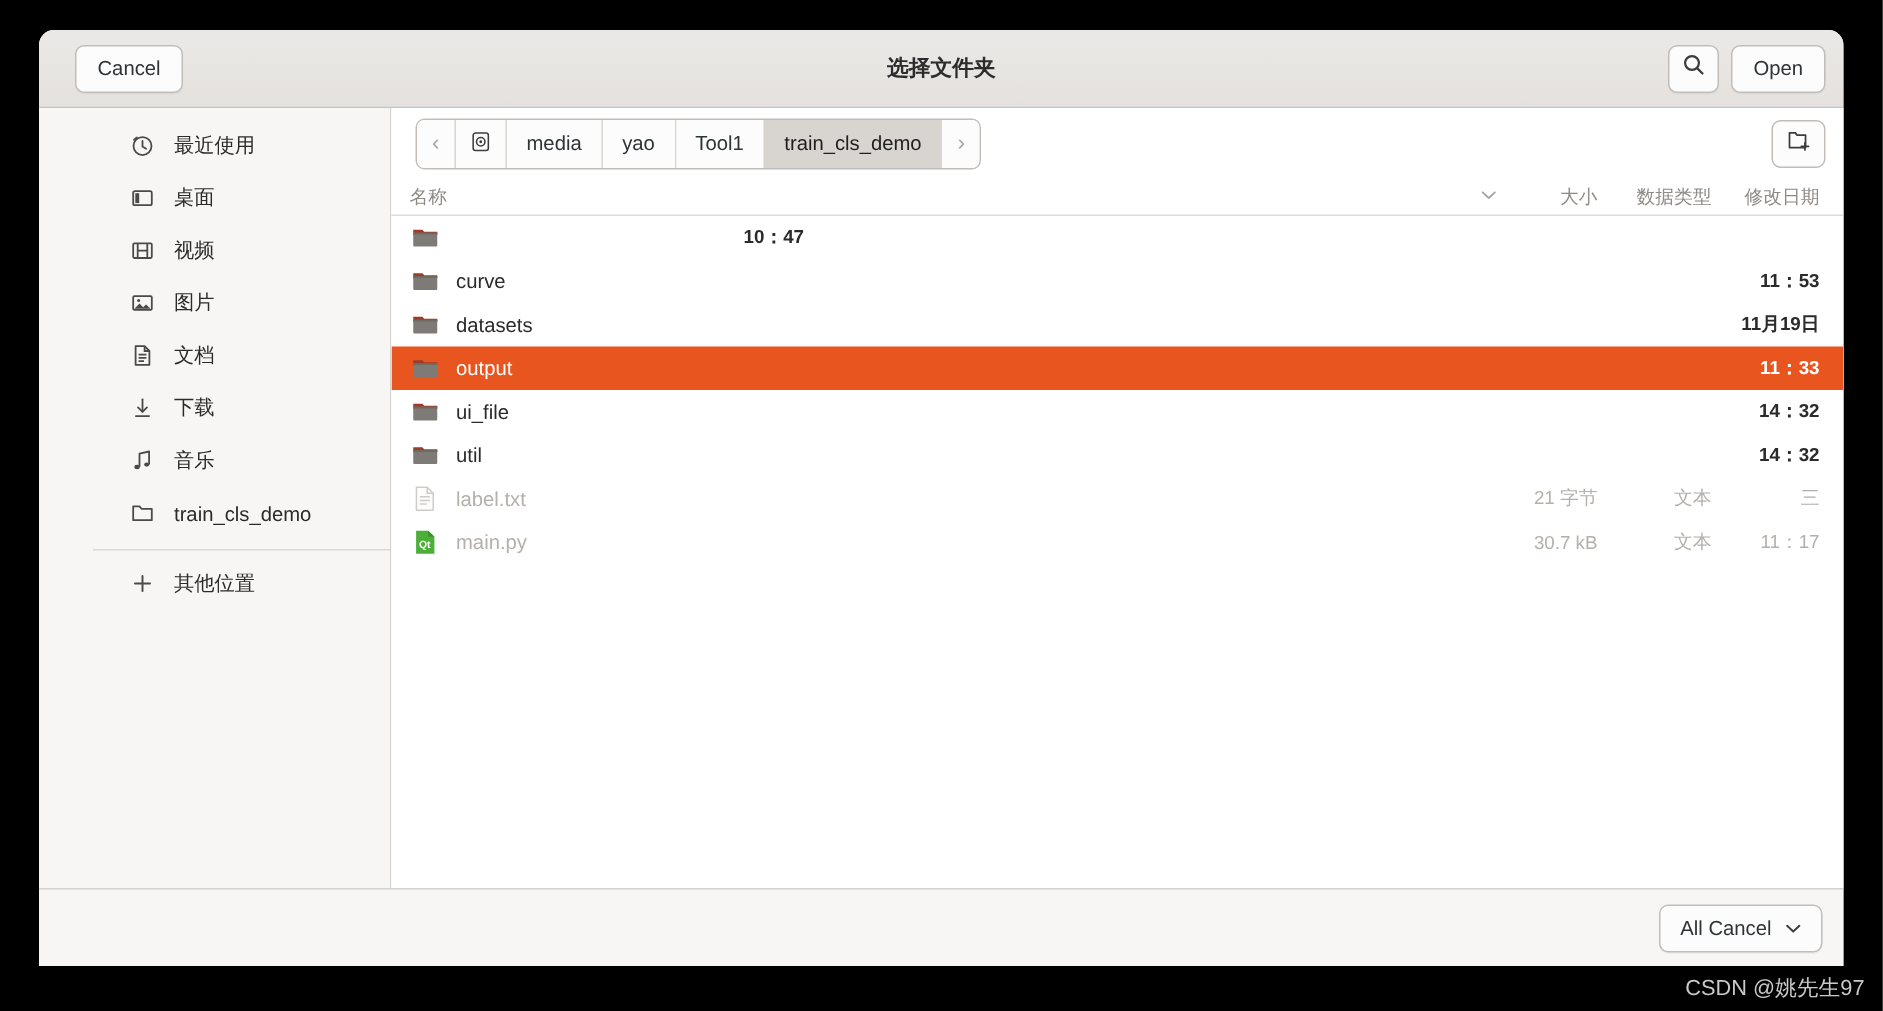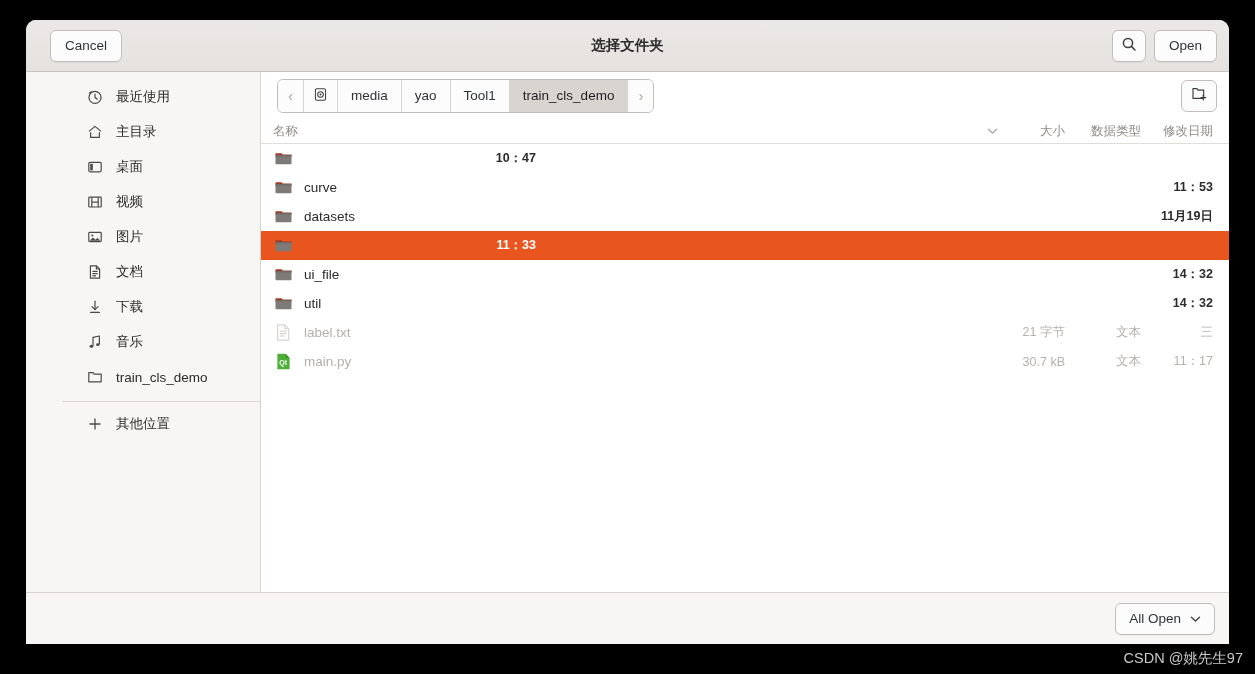"主目录" div.side-item { html: <div> <span> <svg> <path></path> <path></path> </svg> </span> <span>主目录</span> </div> -> none }
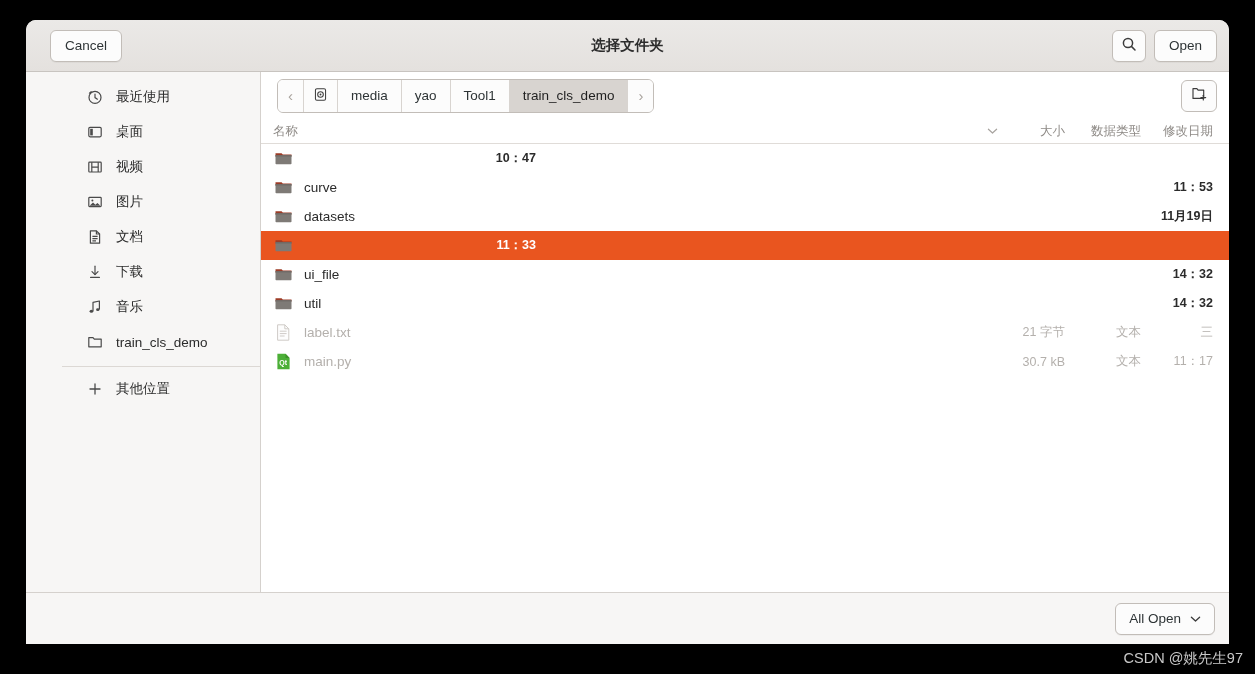"output" span.r-name { html: none -> <span>output</span> }
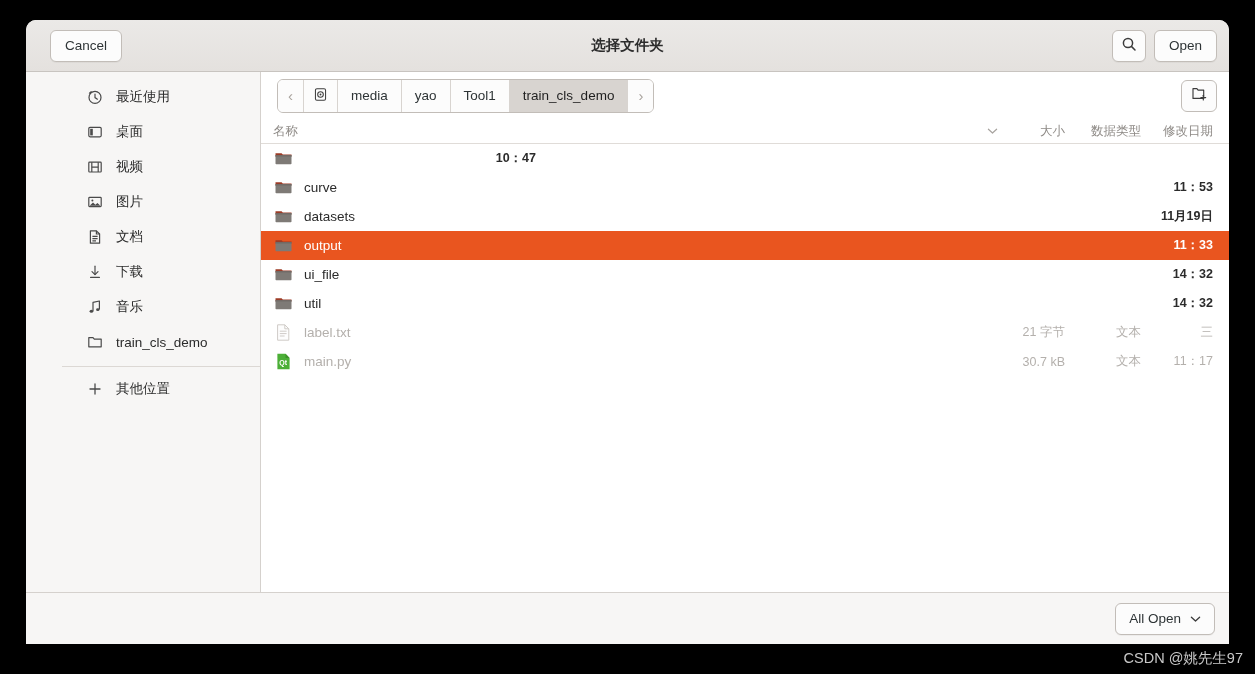"All Open" span { text: Open -> Cancel }
